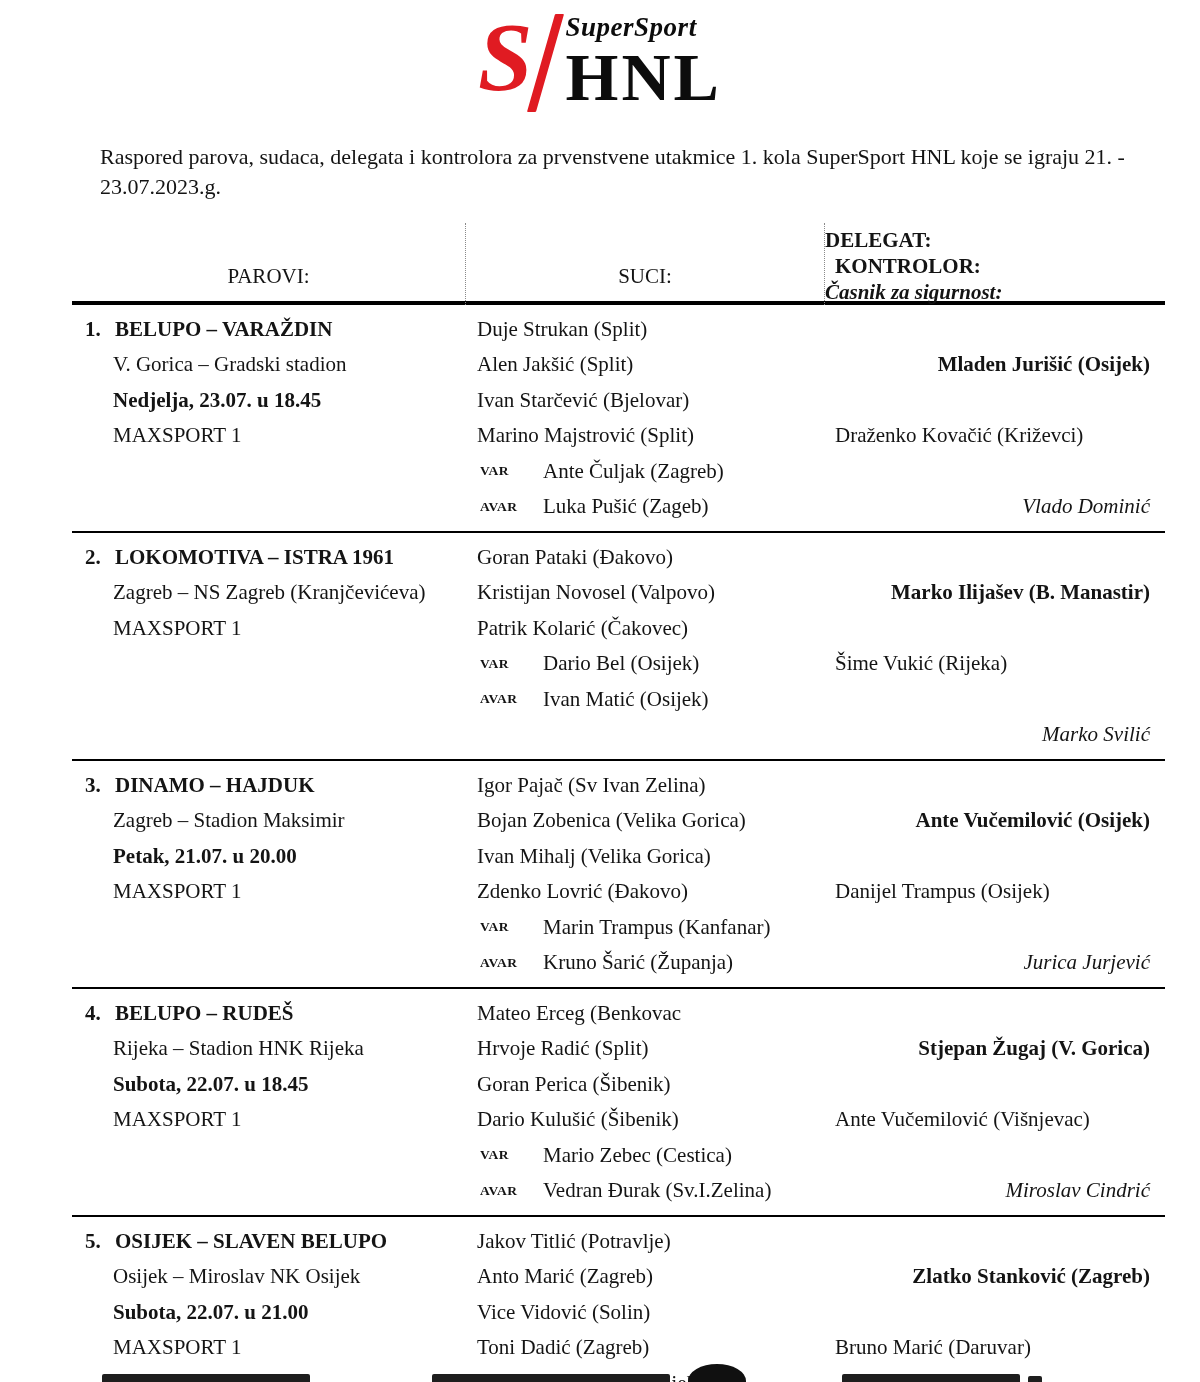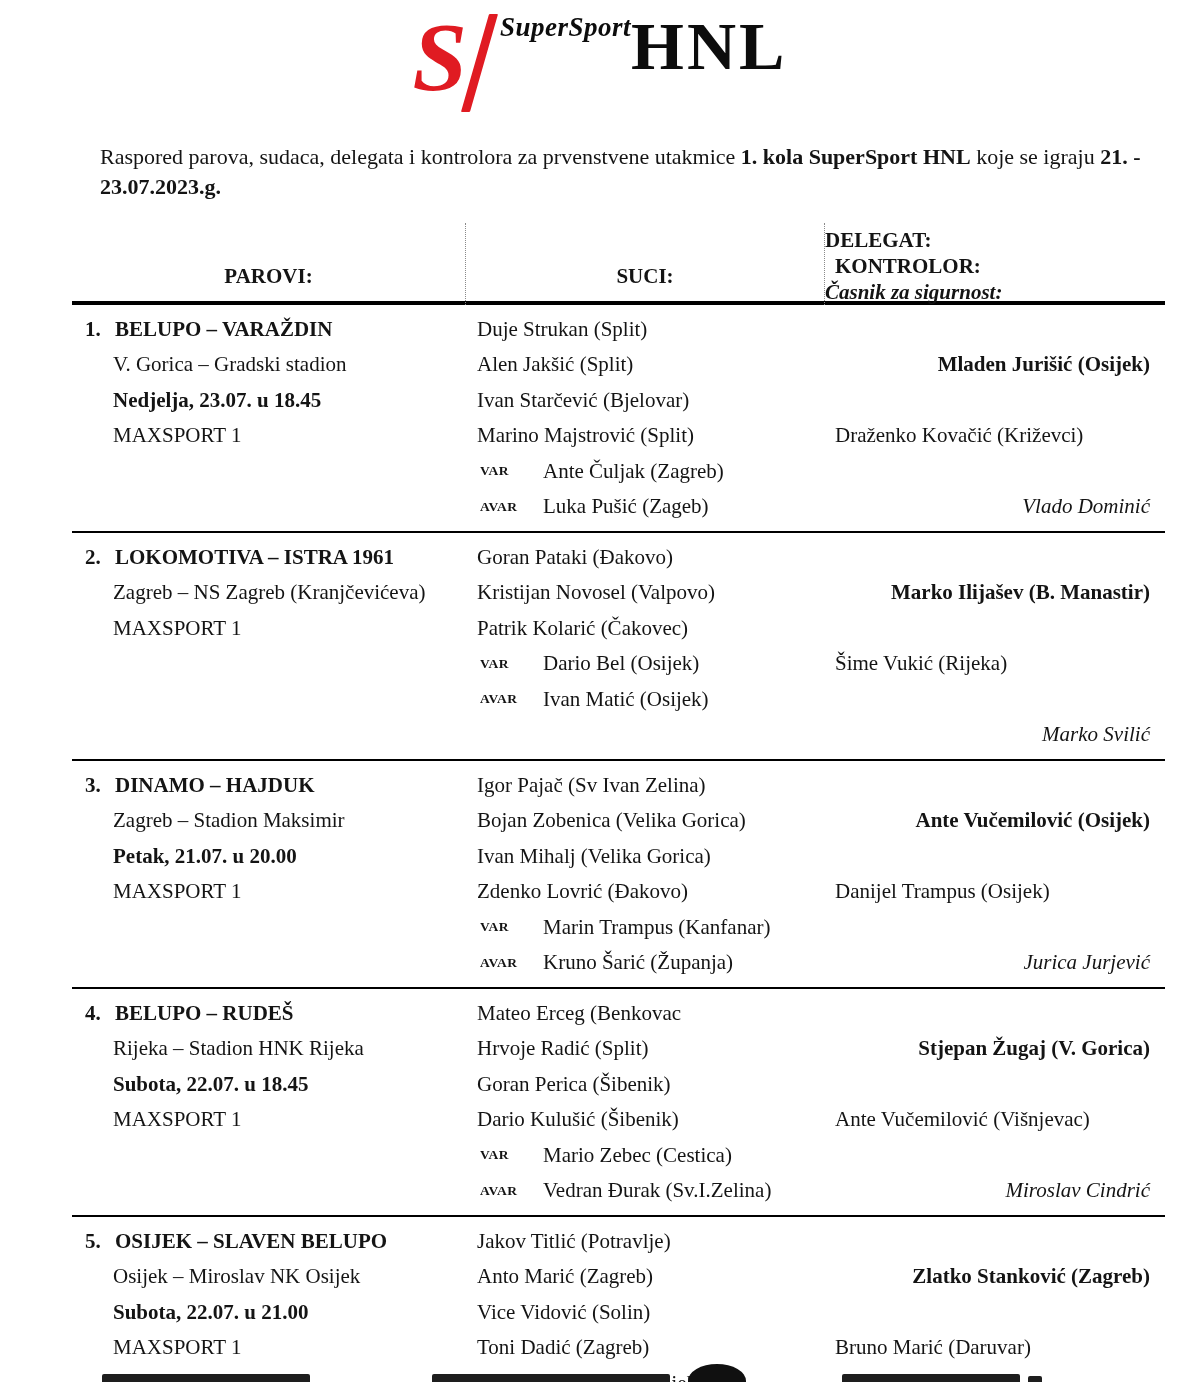"SuperSport" .logo-right { flex-direction: row -> column }
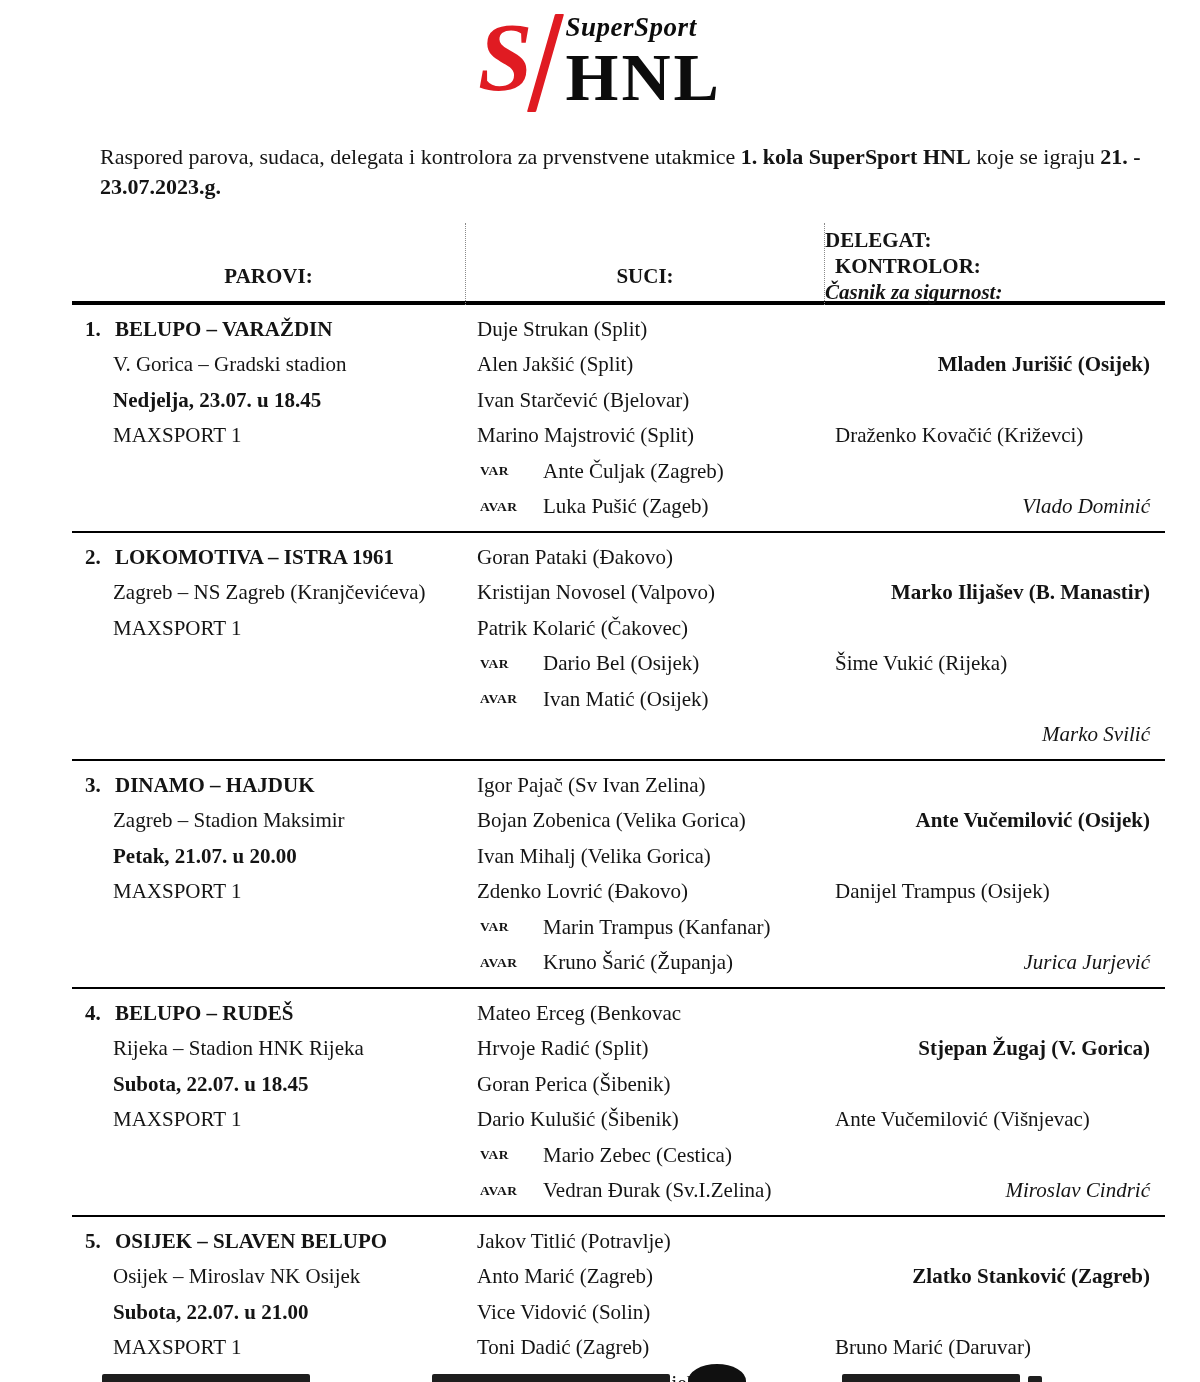"1. kola SuperSport HNL" .intro b { font-weight: bold -> normal }
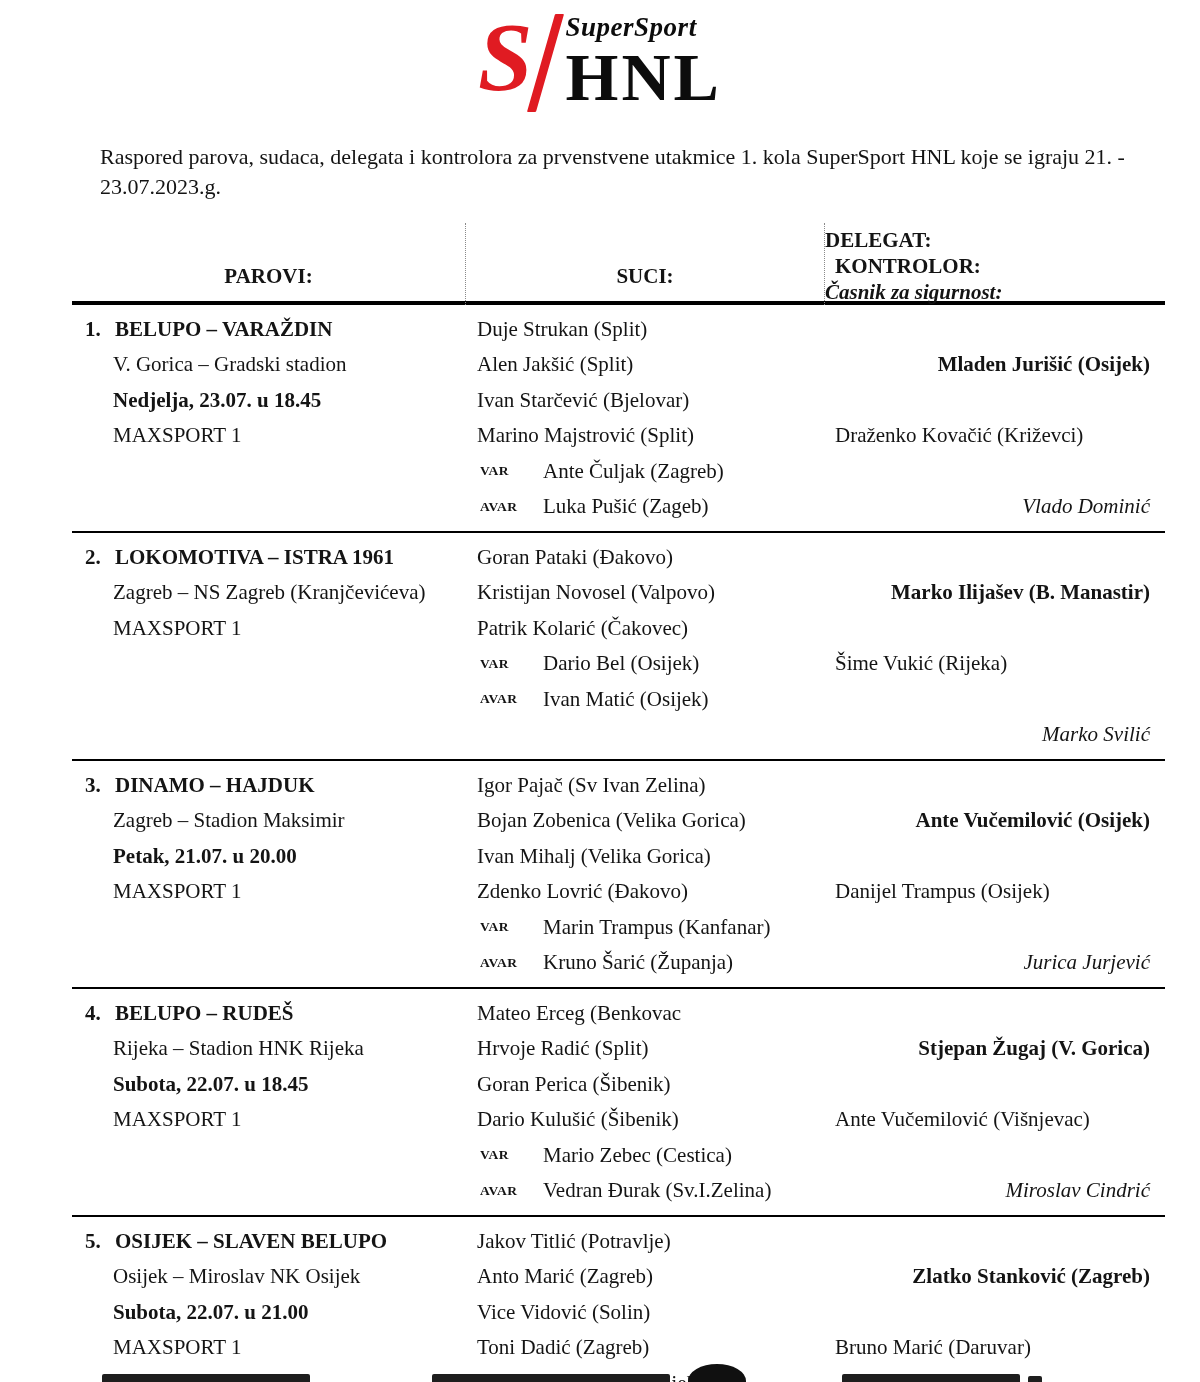"PAROVI:" .hdr { font-weight: bold -> normal }
